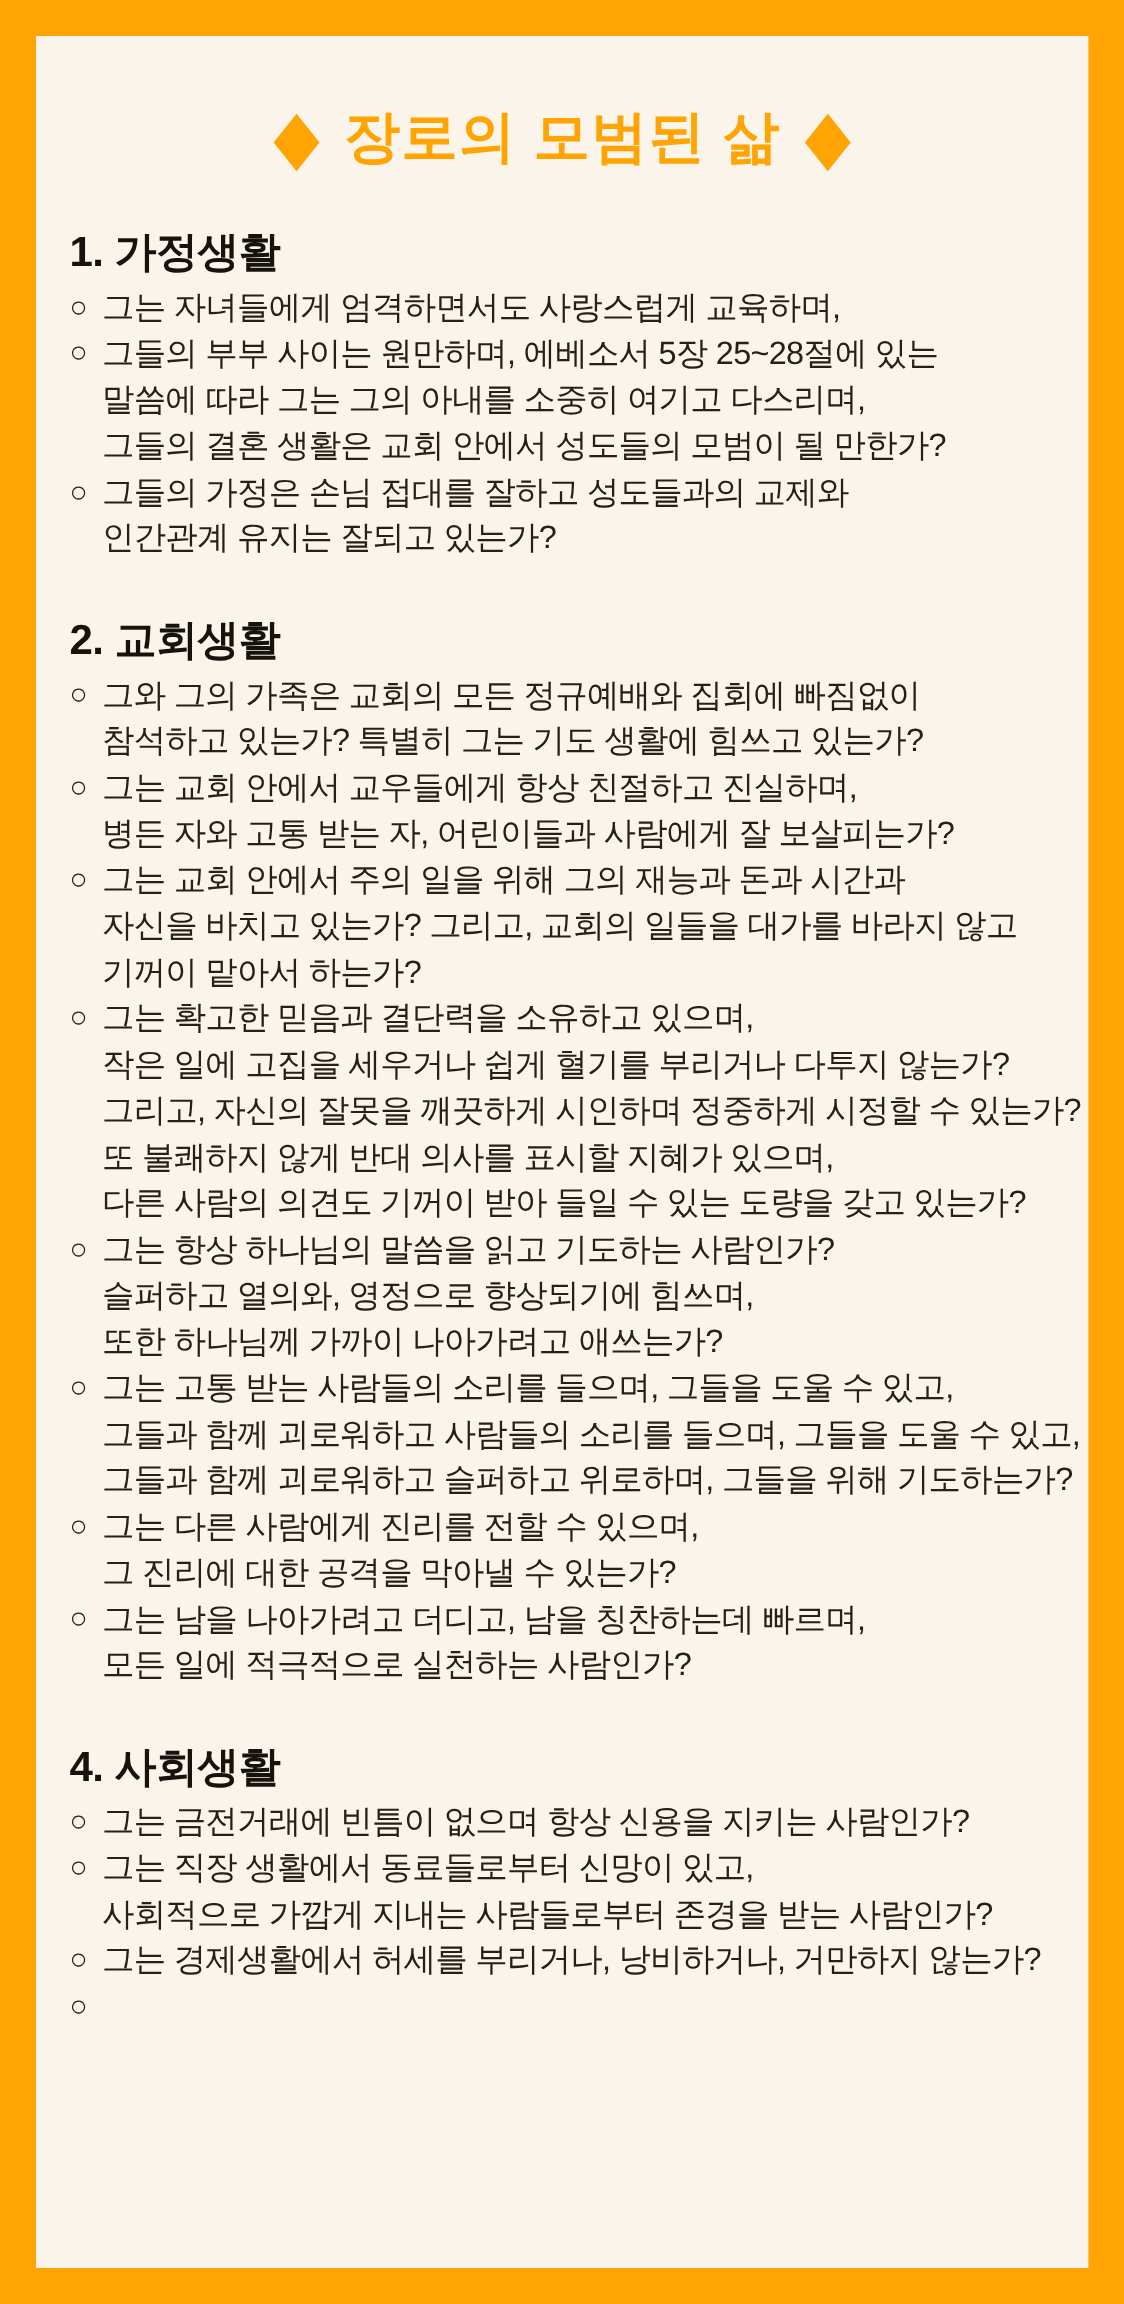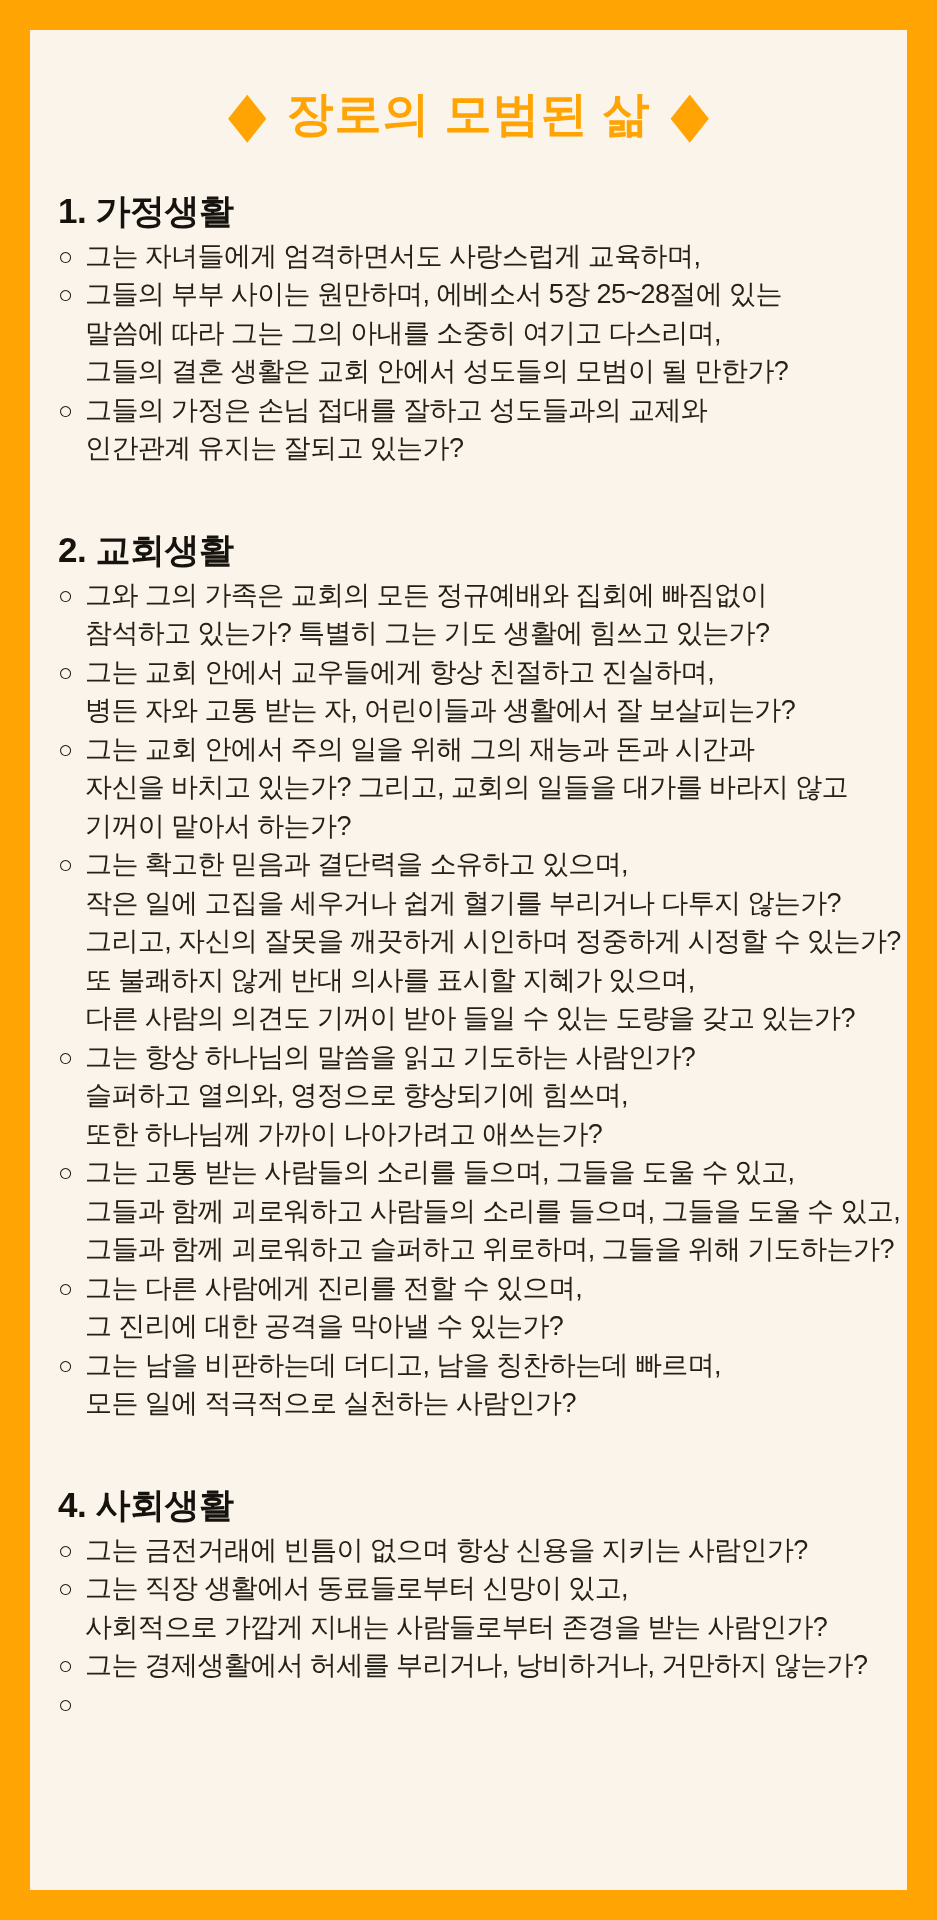"2. 교회생활" .section { margin-top: 60px -> 44px }
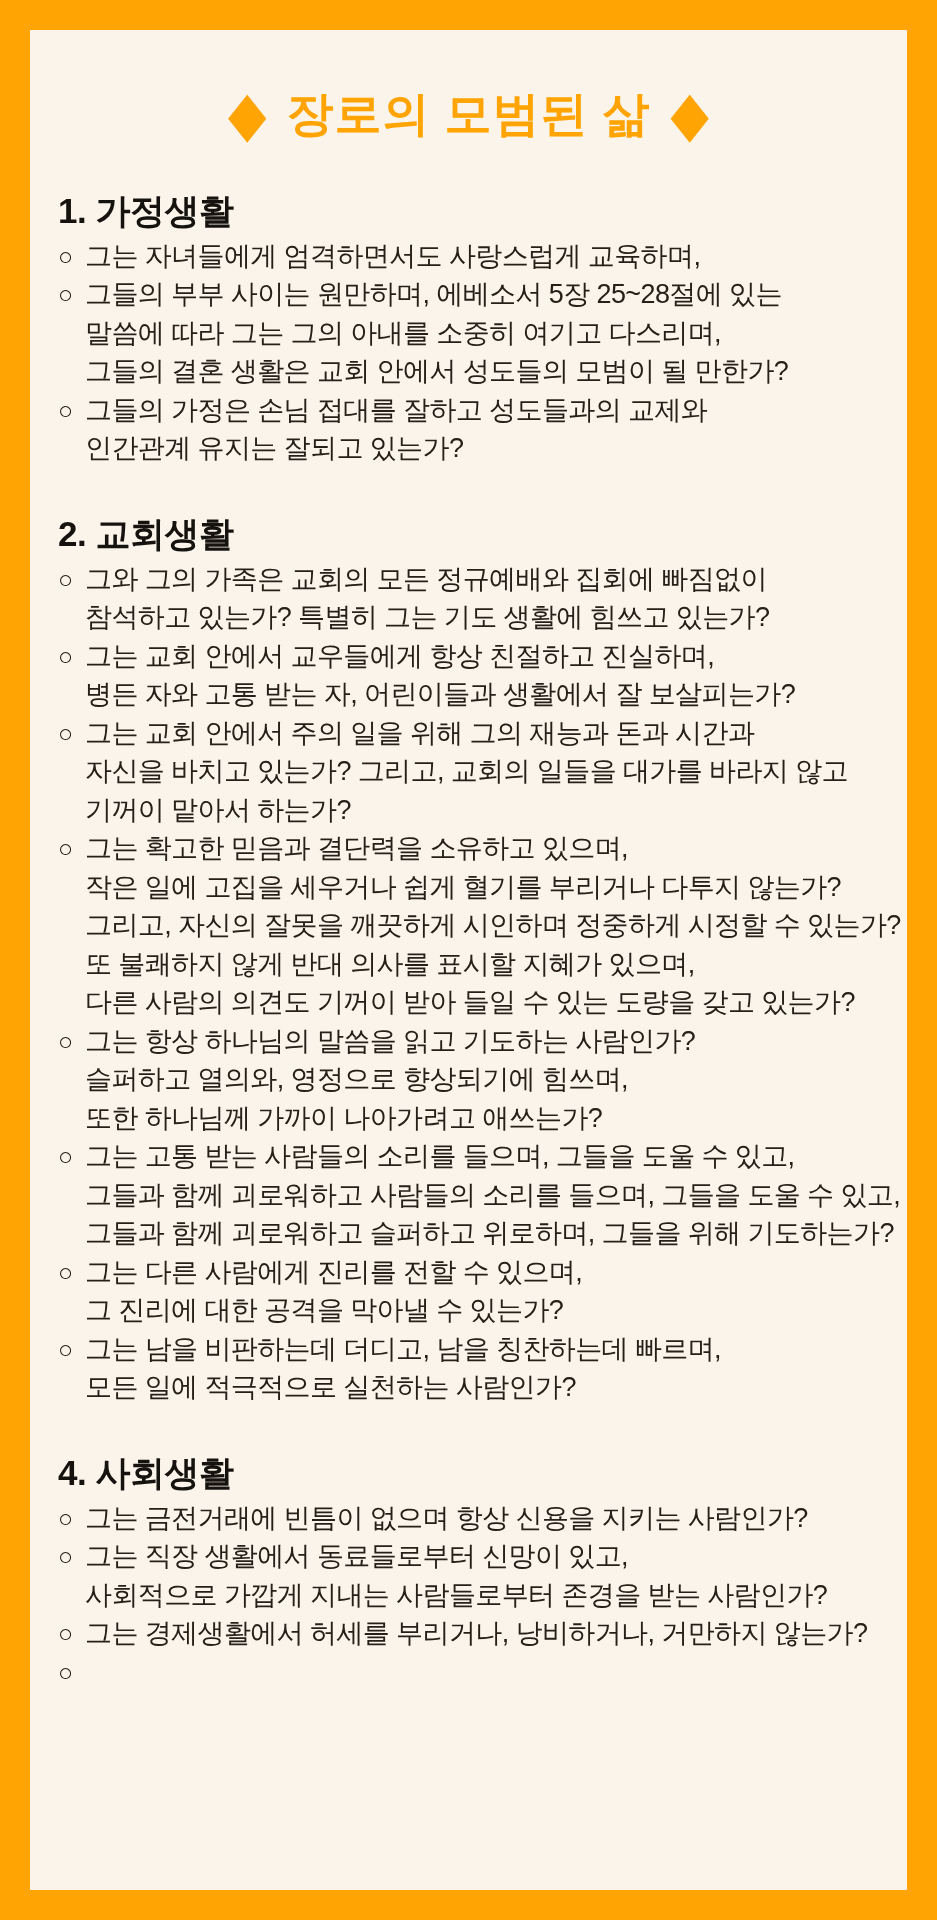"병든 자와 고통 받는 자," div { text: 생활에서 -> 사람에게 }
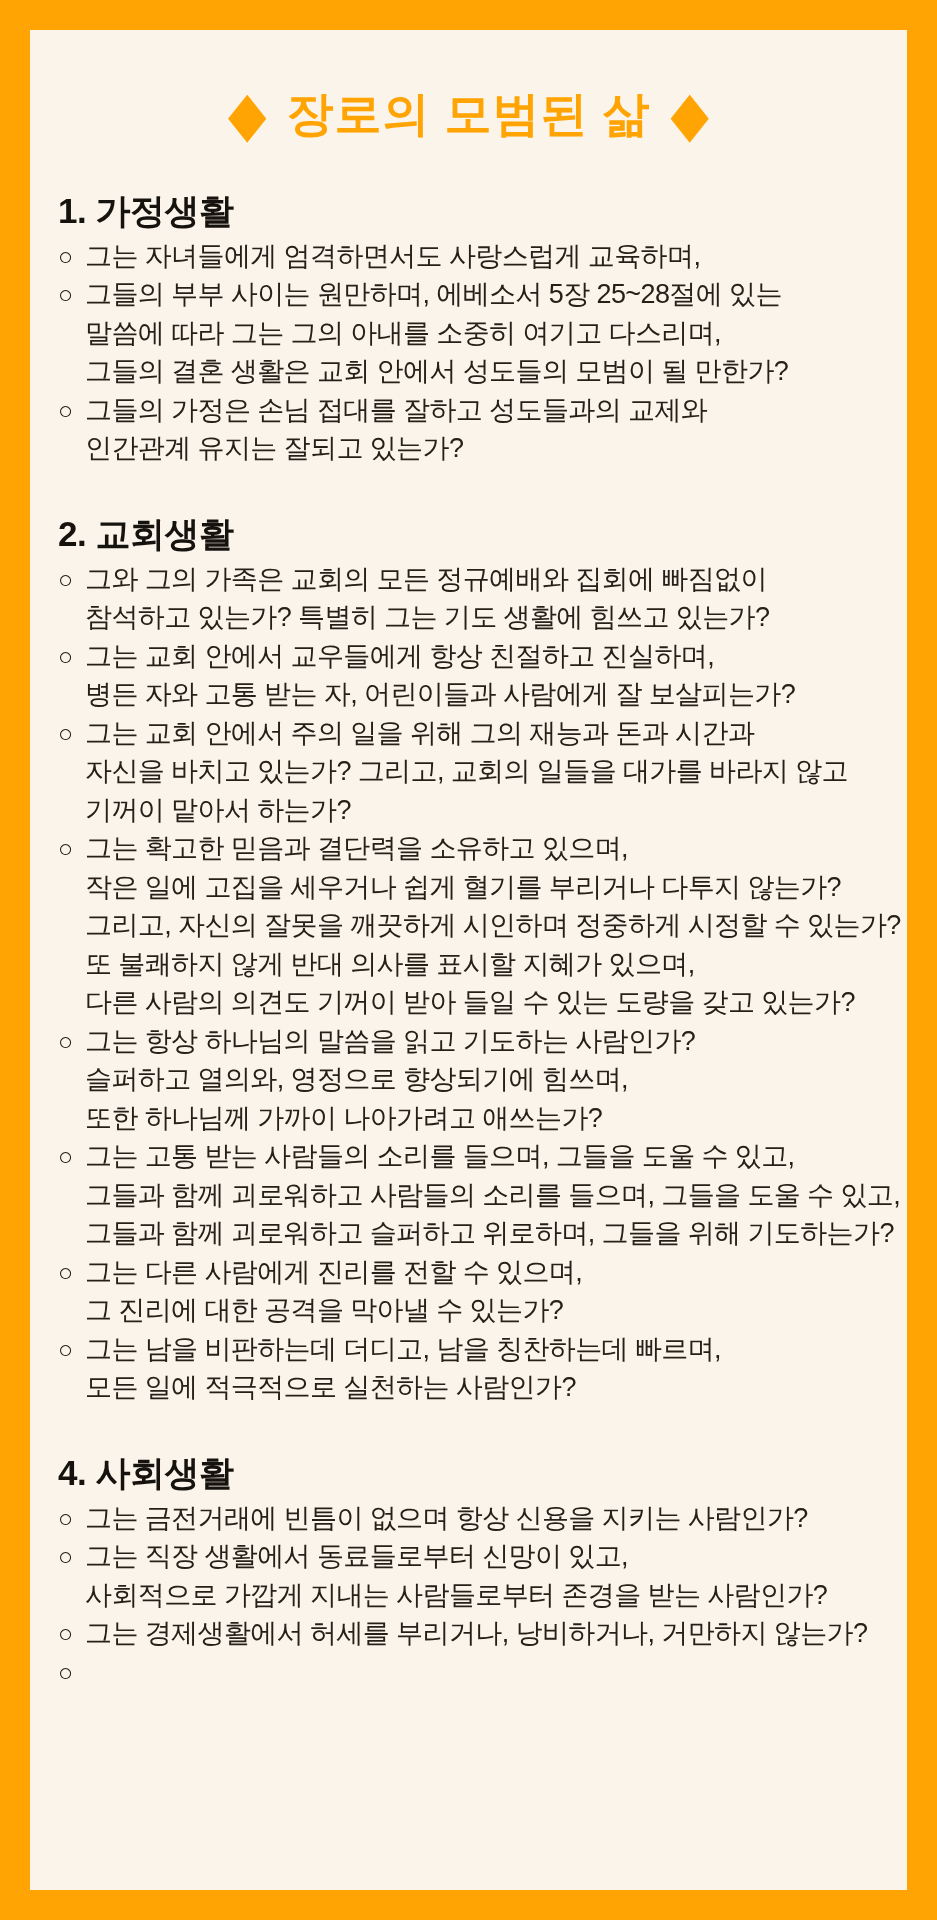"그는 남을 비판하는데 더디고, 남을" div { text: 비판하는데 -> 나아가려고 }
